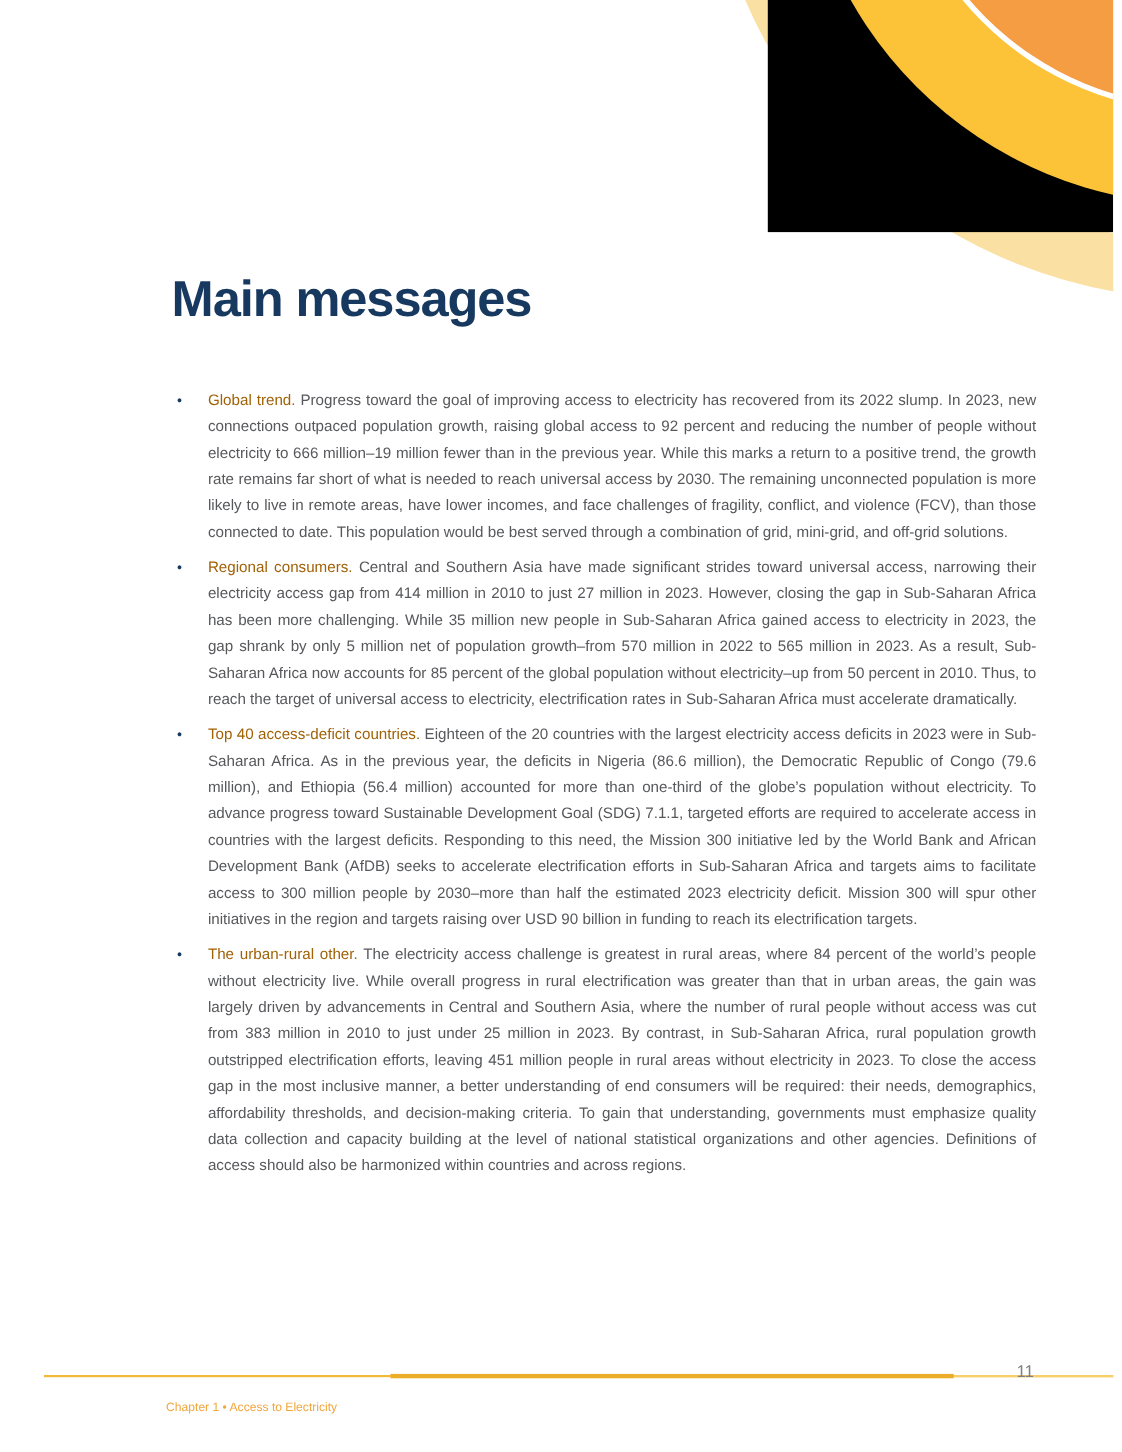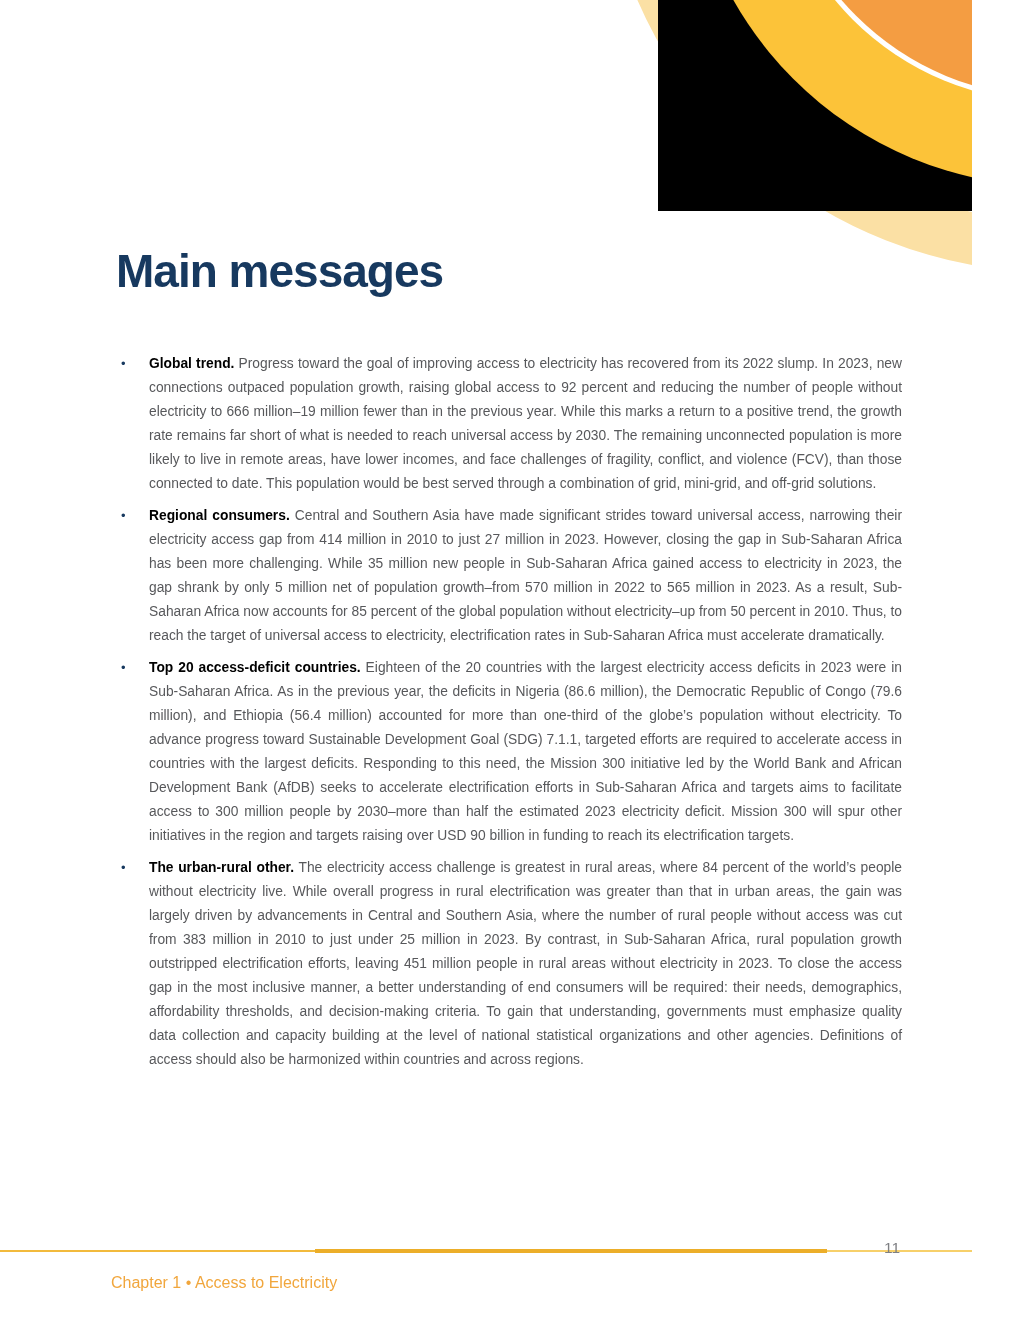"Main messages" .page { margin-left: none -> 40px }
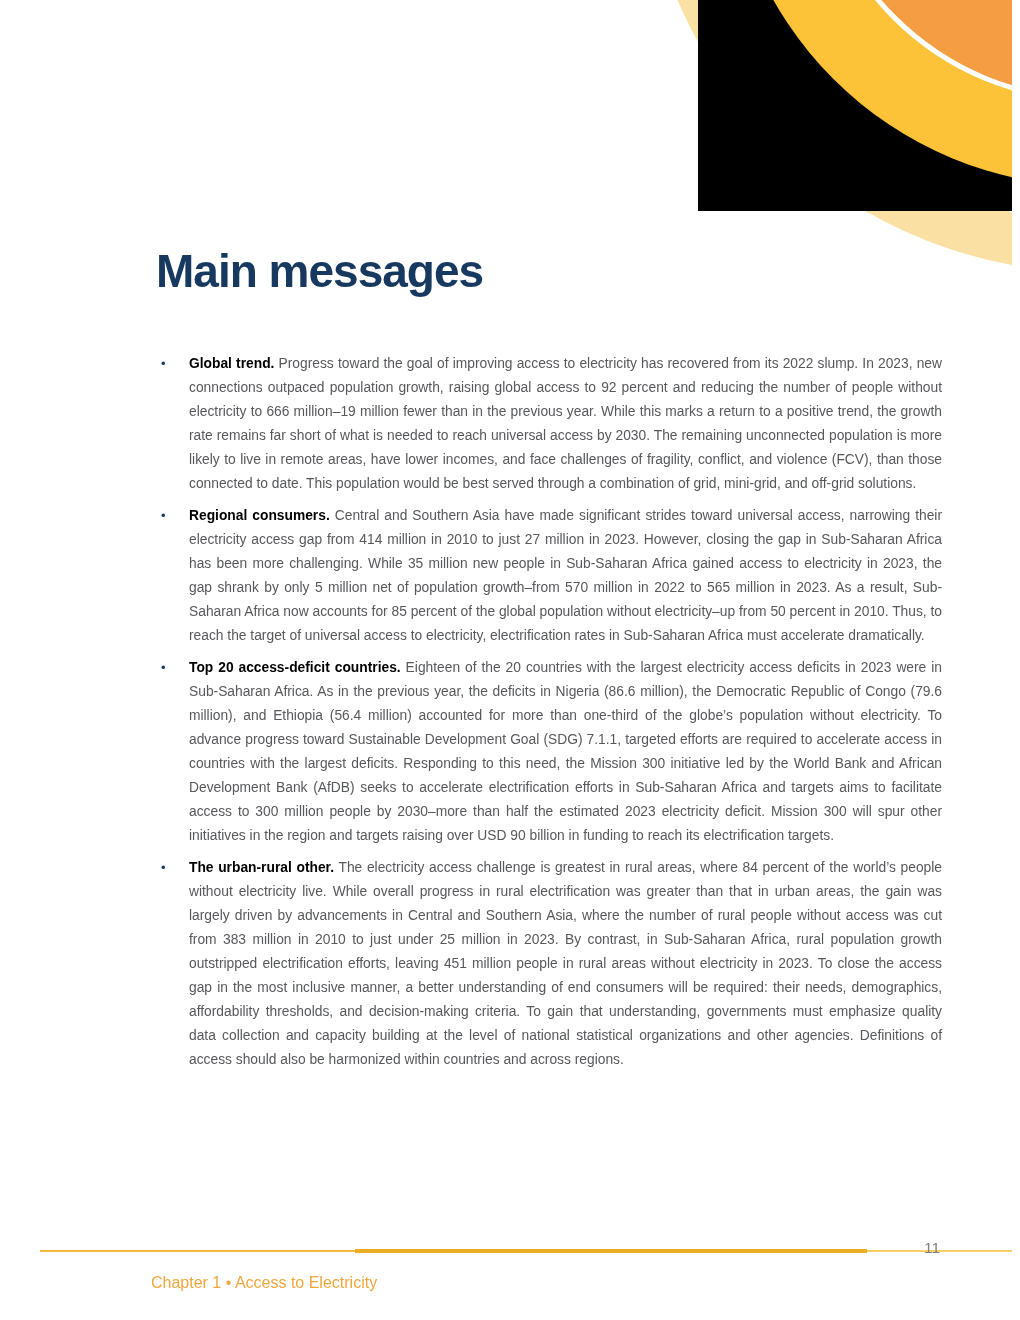"Global trend." .lead { color: #000000 -> #a16207; font-weight: bold -> normal }
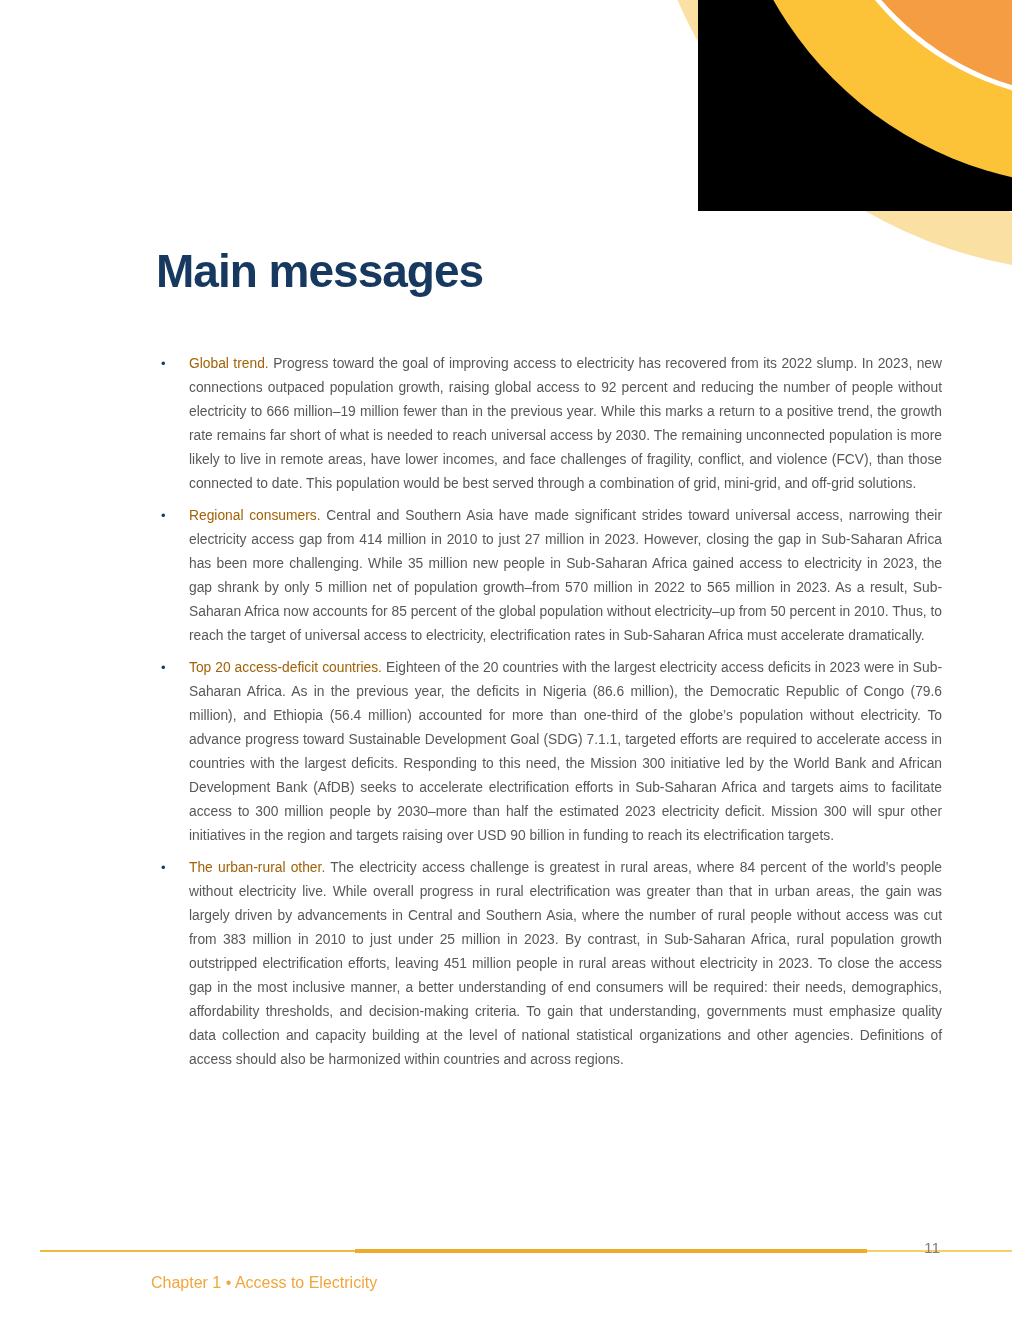"Top 20 access-deficit countries." span.lead { text: 20 -> 40 }
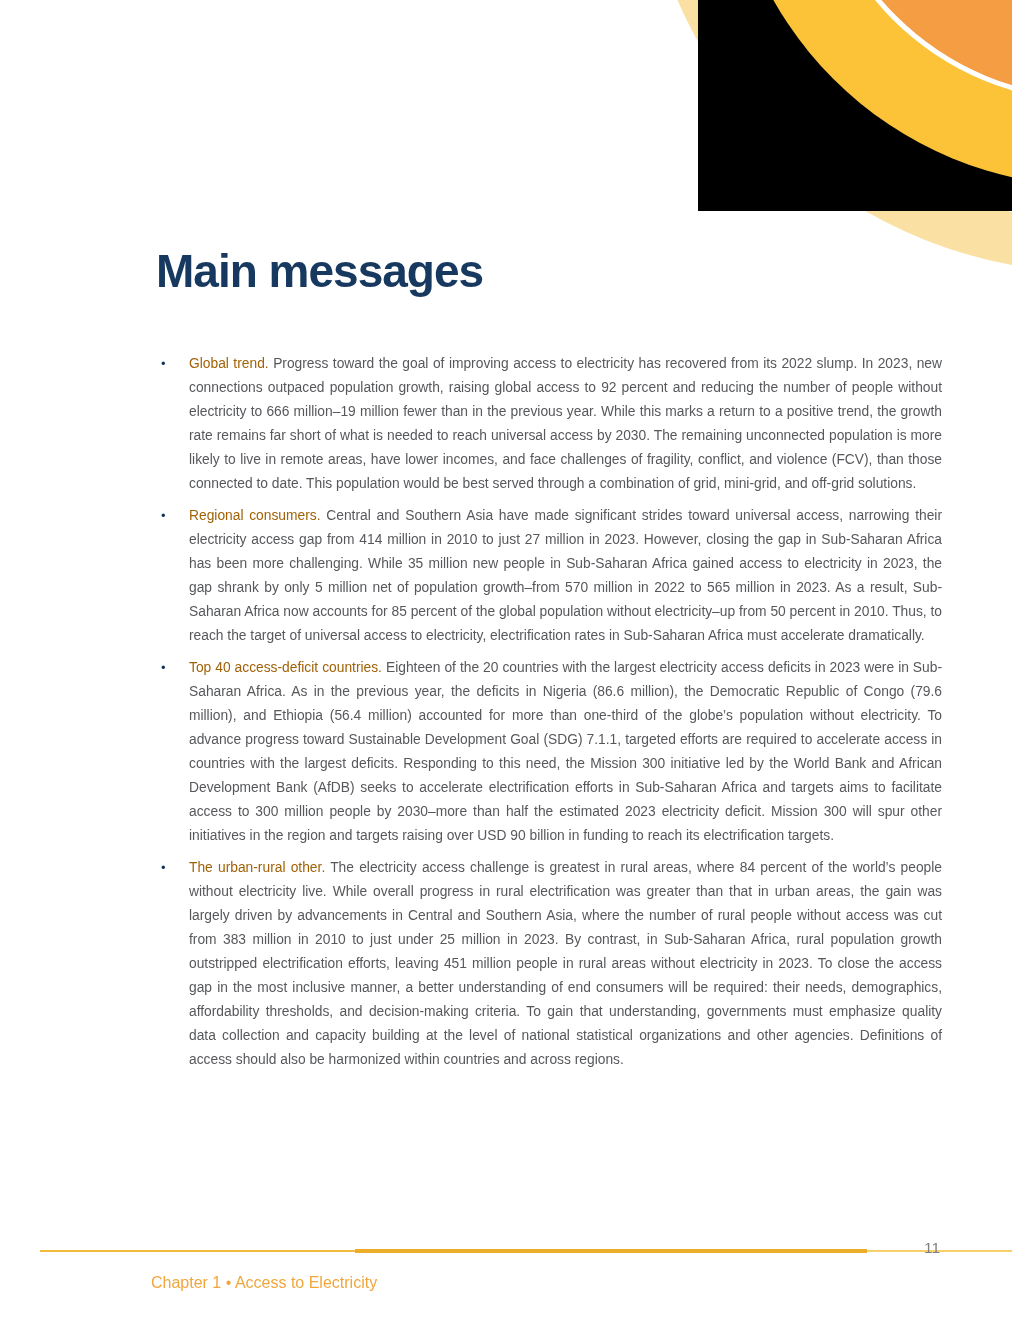"Chapter 1 • Access to" .footer-chapter { font-size: 16px -> 11px }
